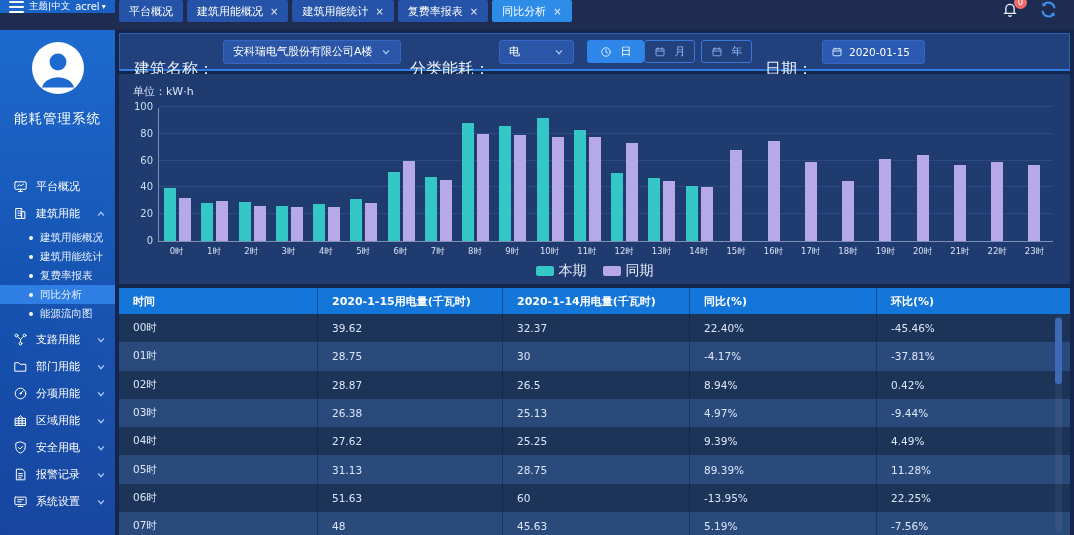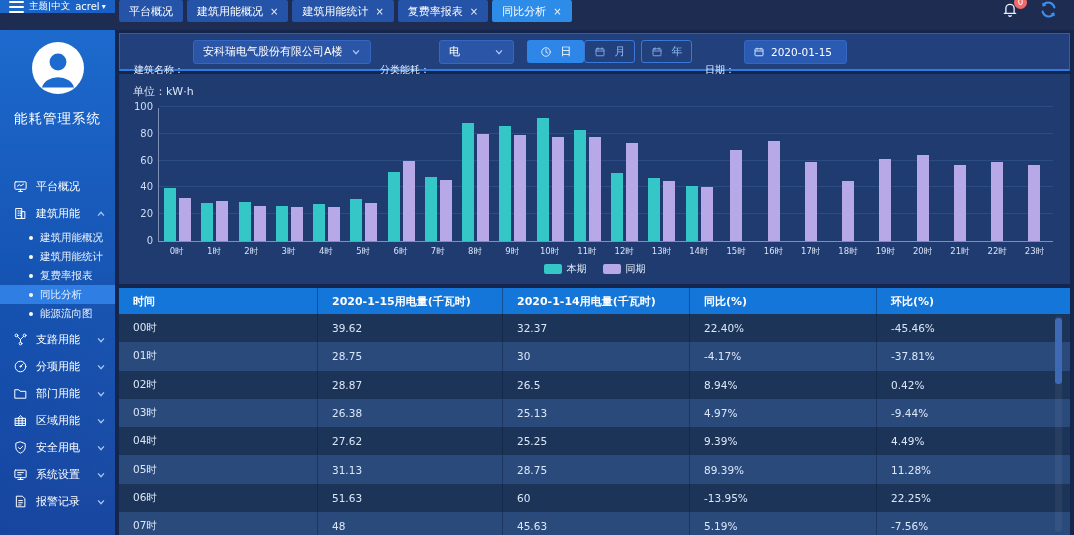"建筑名称：" .flabel { font-size: 10px -> 16px }
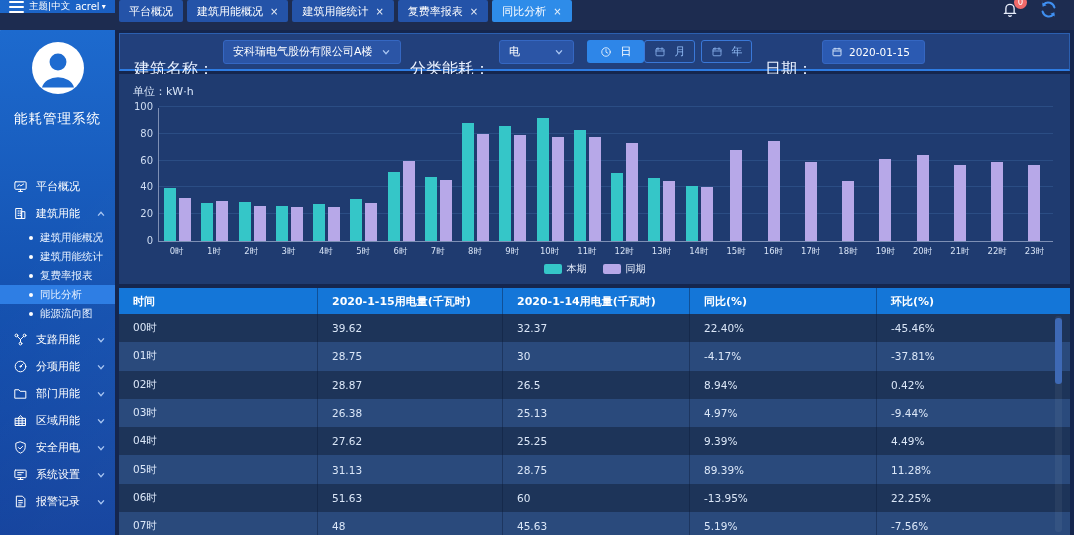"本期" .legend { font-size: 10px -> 14px }
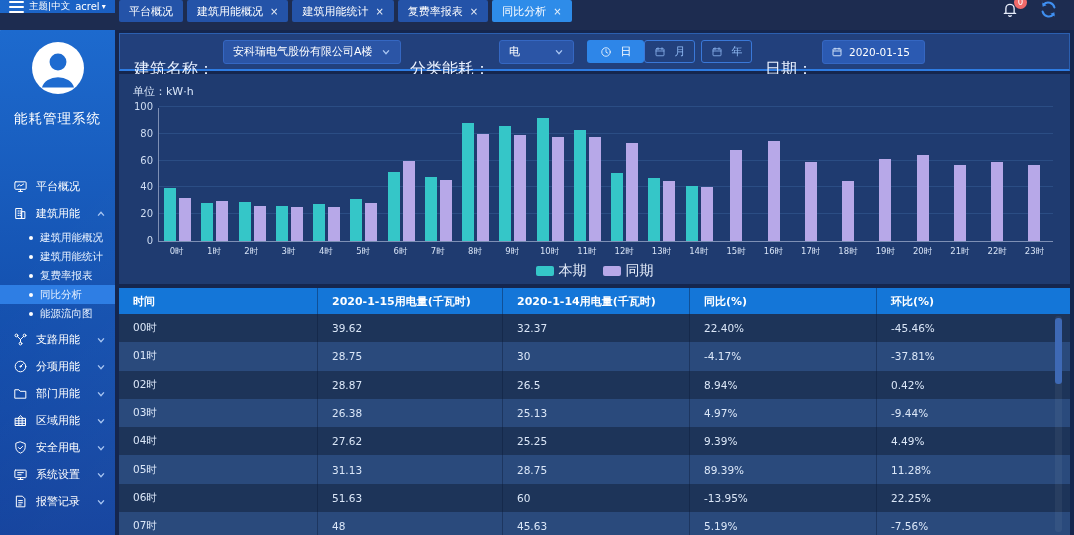"分项用能" div.nav-item { order: before "部门用能" -> after "部门用能" }
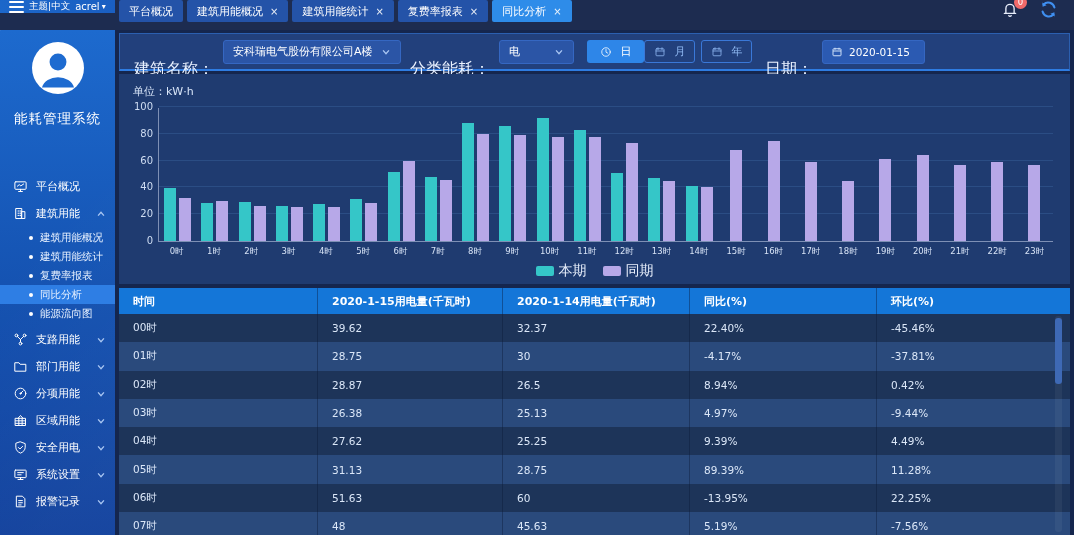"系统设置" div.nav-item { order: before "报警记录" -> after "报警记录" }
